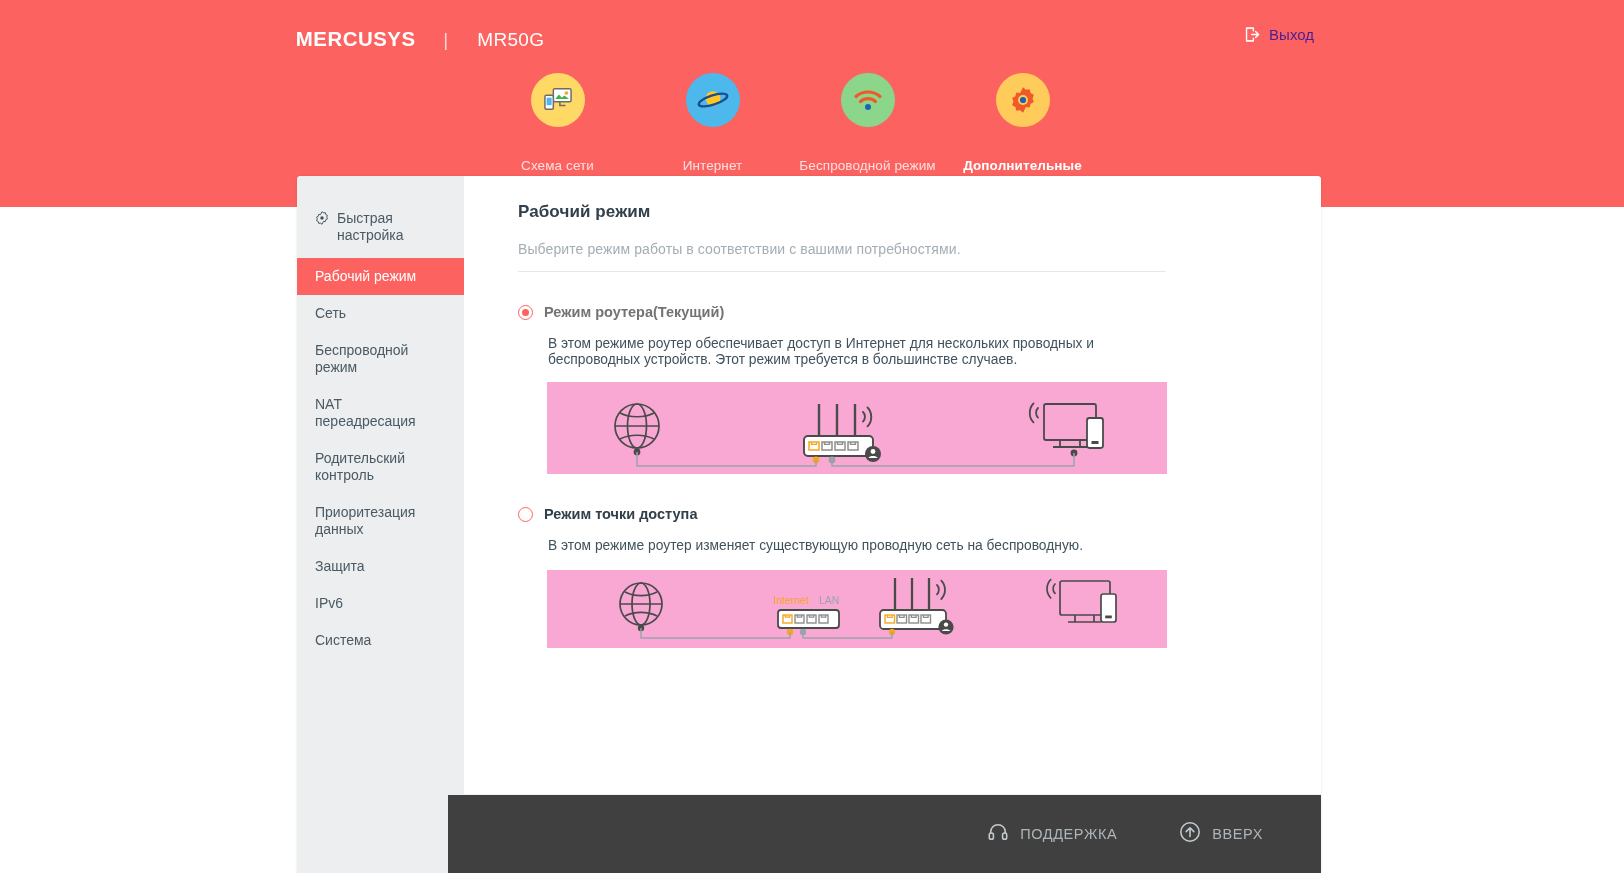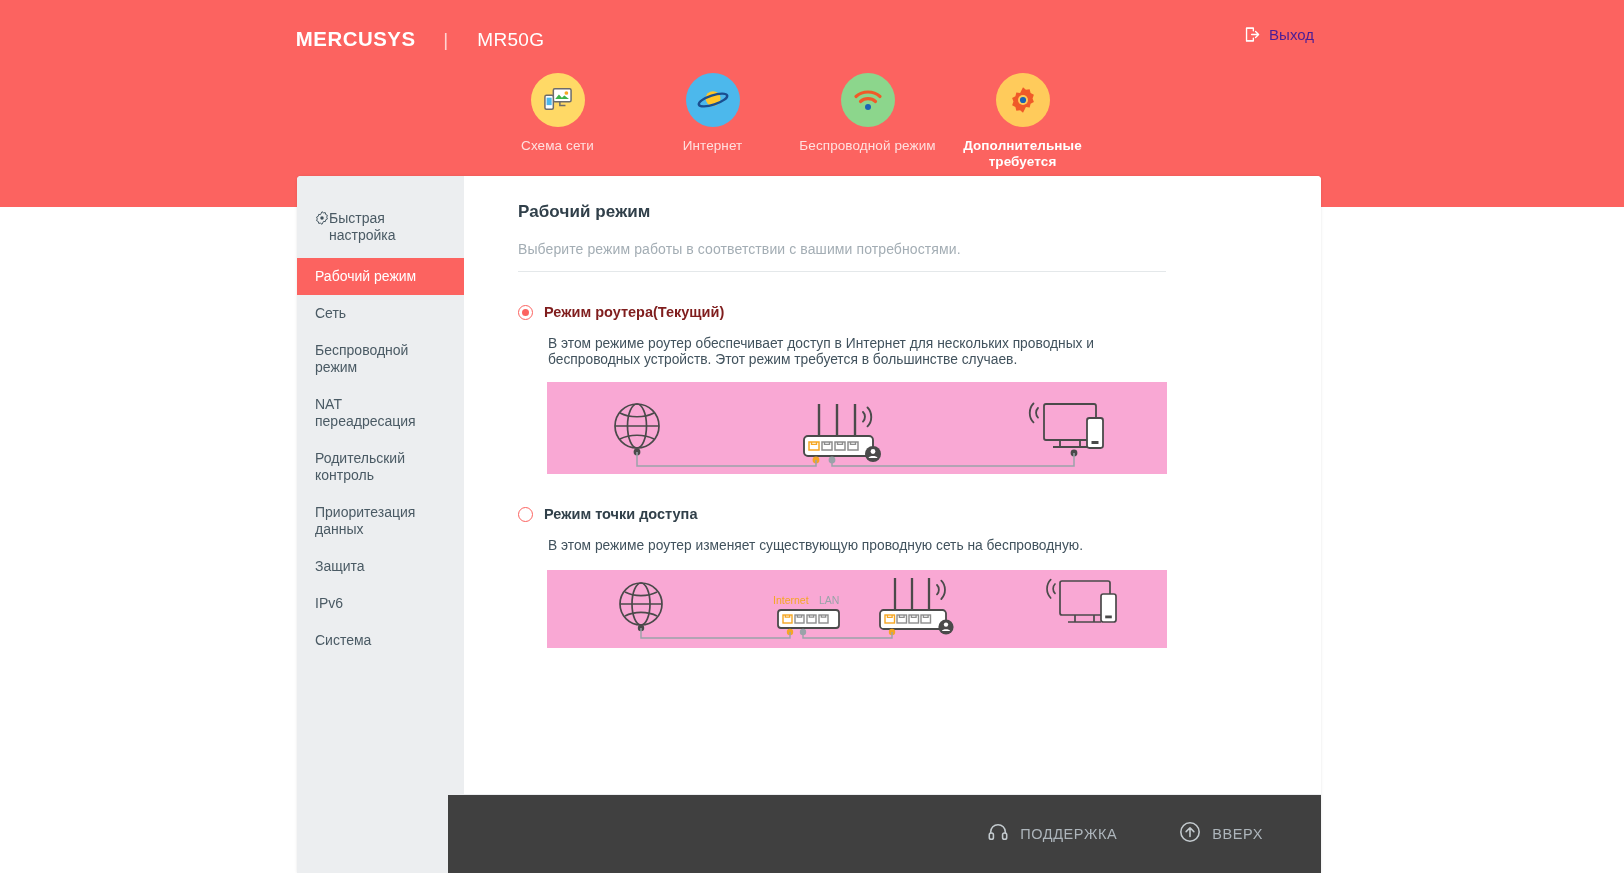"Схема сети" .nav-item { gap: none -> 20px }
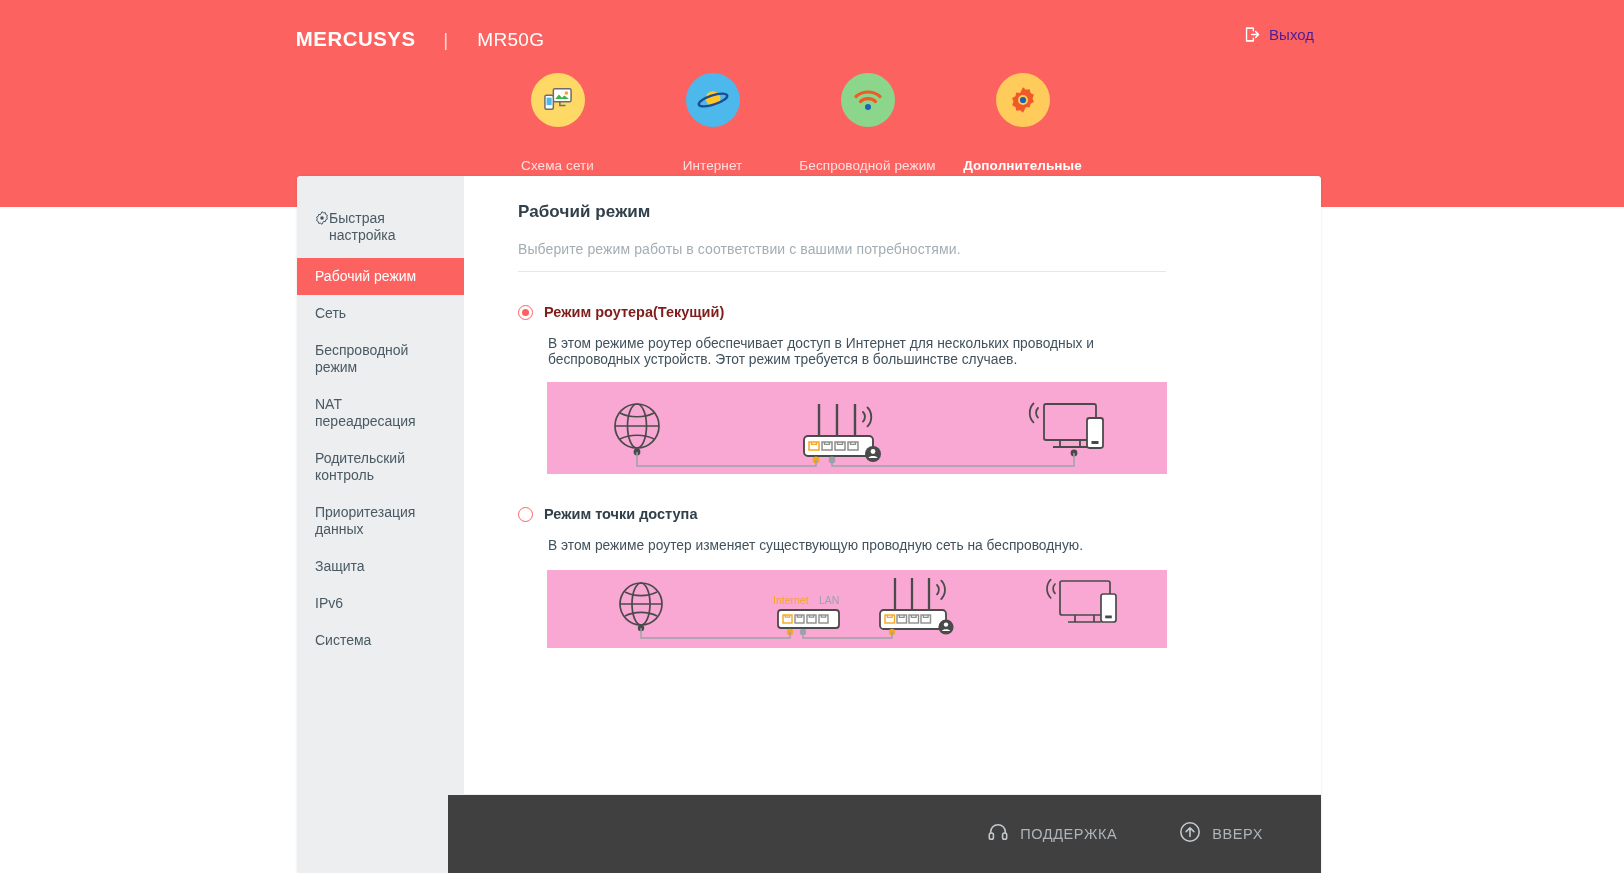"Быстрая настройка" .side-item.quick { gap: none -> 8px }
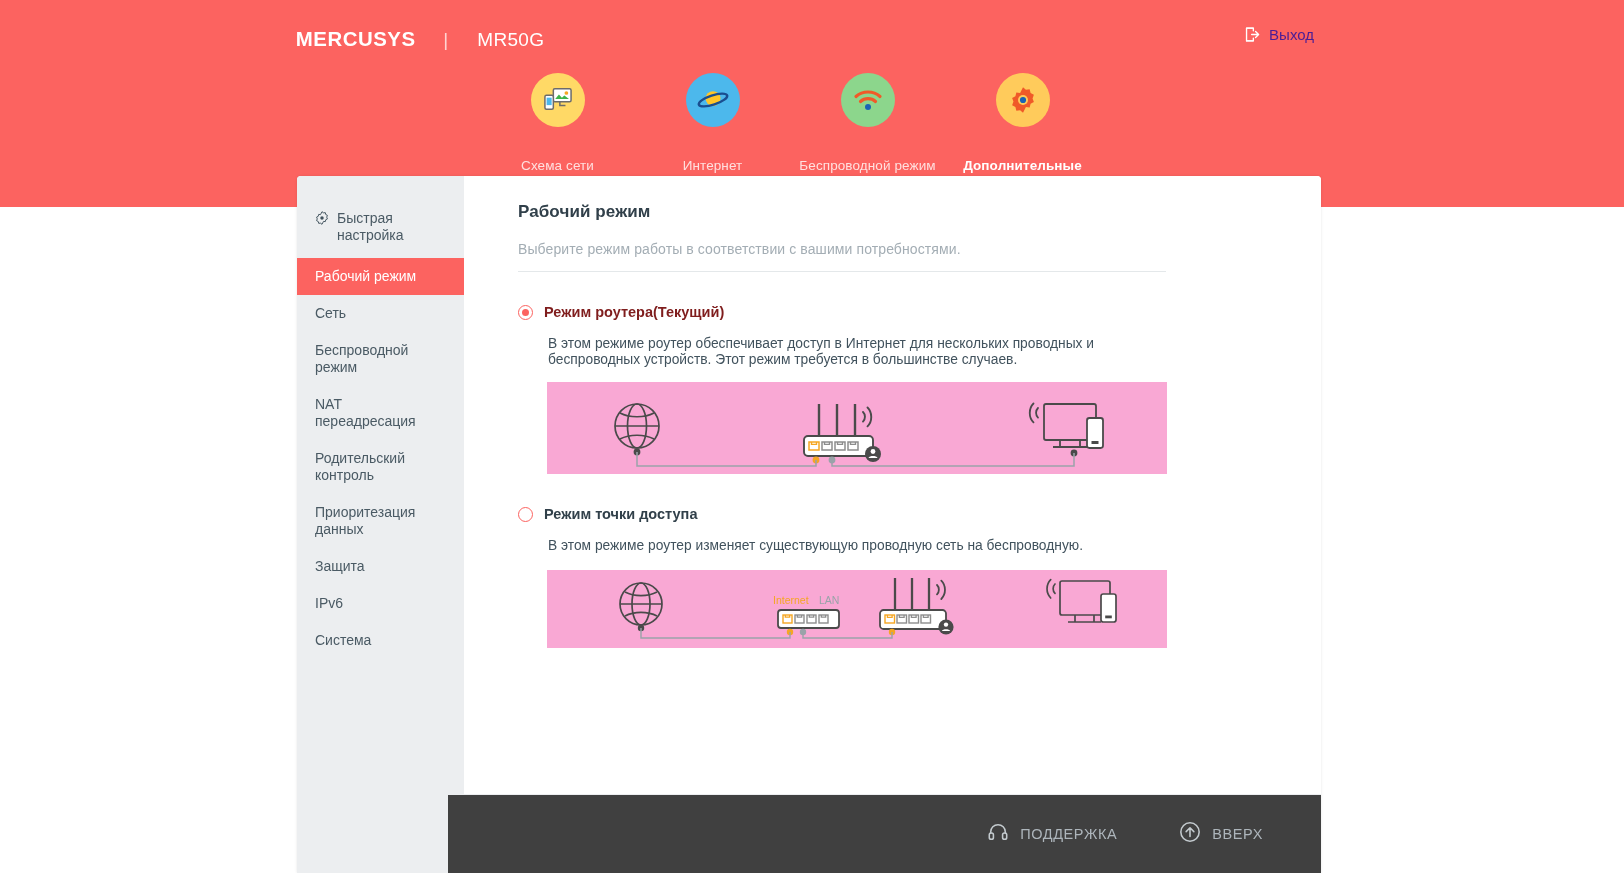"Режим роутера(Текущий)" .mode-title.sel { color: #7f1d1d -> #737373 }
